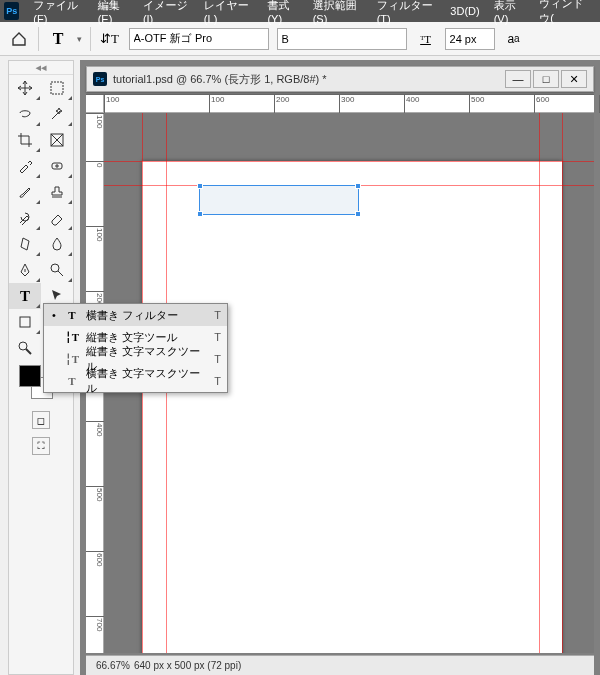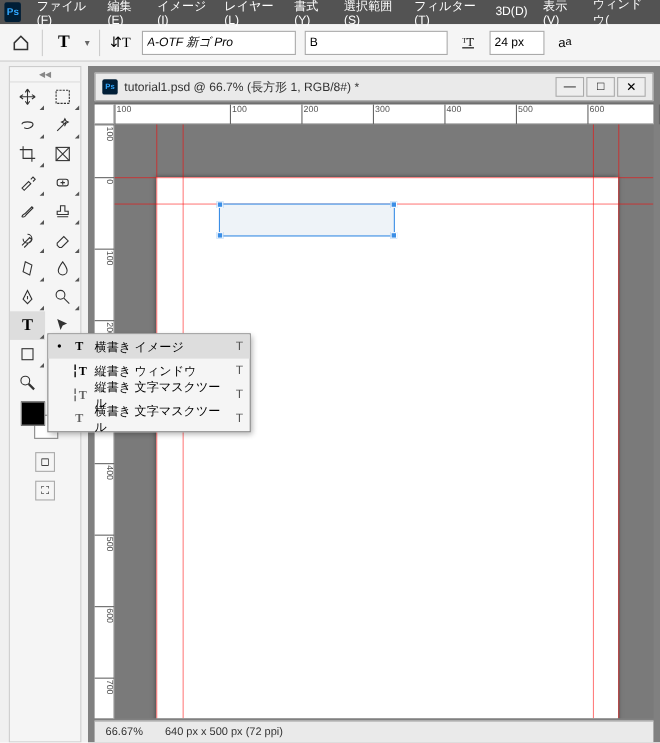"A-OTF 新ゴ Pro" .optbar .font-sel { font-style: italic -> none }
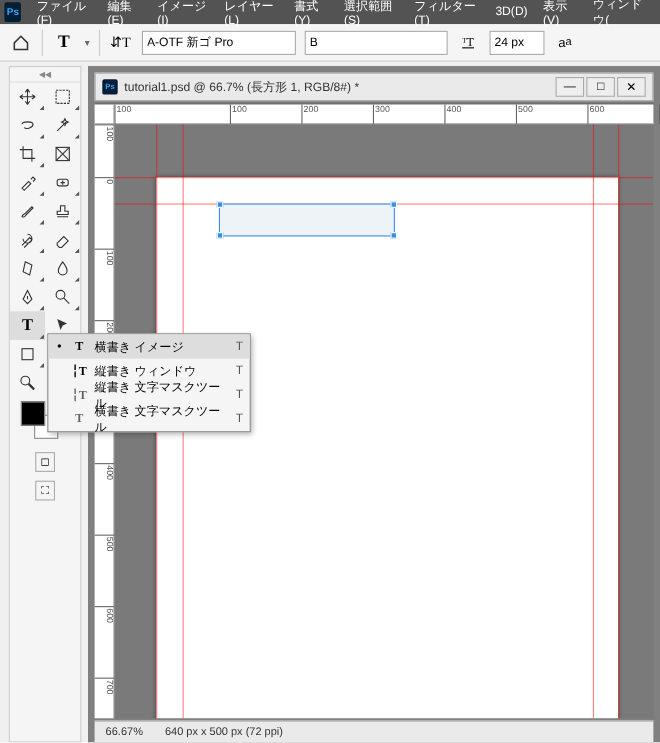"横書き イメージ" span.lbl { text: イメージ -> フィルター }
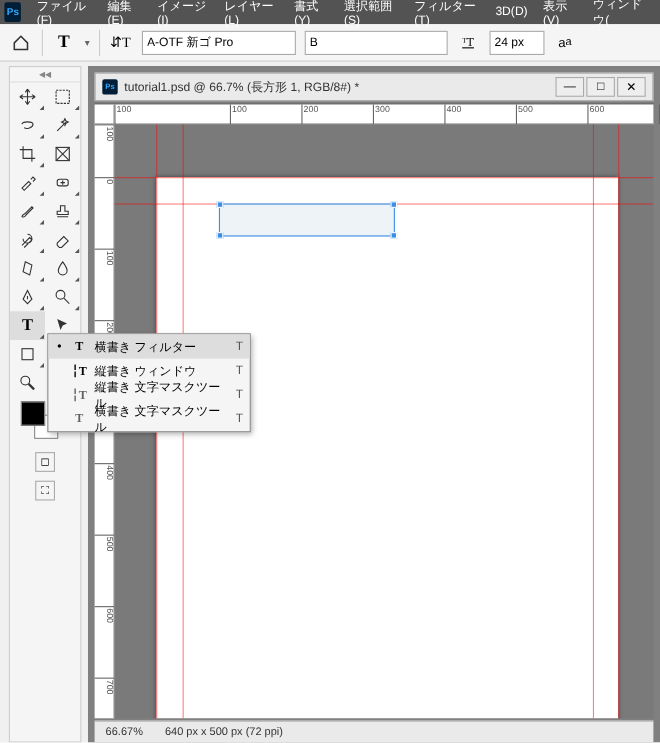"縦書き ウィンドウ" span.lbl { text: ウィンドウ -> 文字ツール }
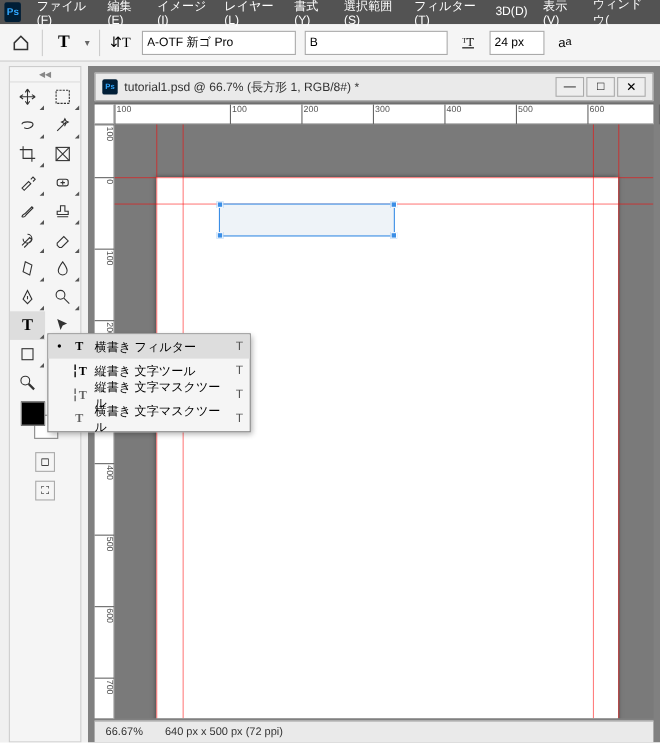"66.67%" .status { gap: 20px -> 4px }
